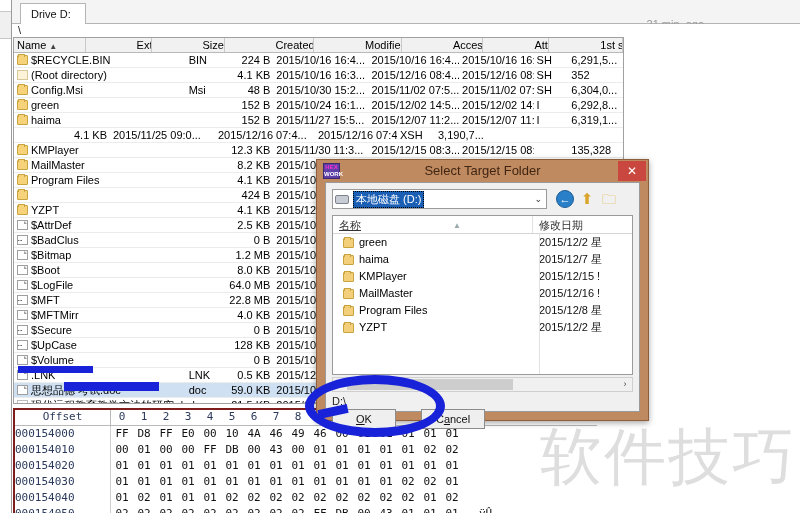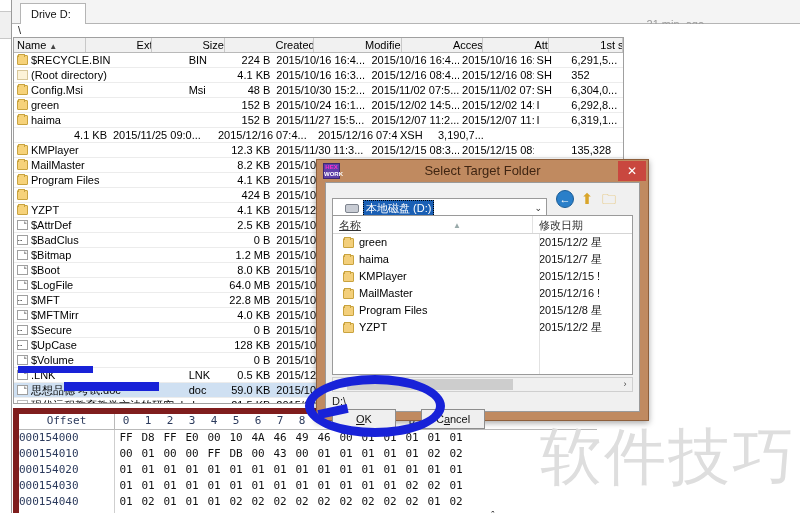"本地磁盘 (D:)" .combo { padding: 0 10px -> 0 0; top: 9px -> 0 }
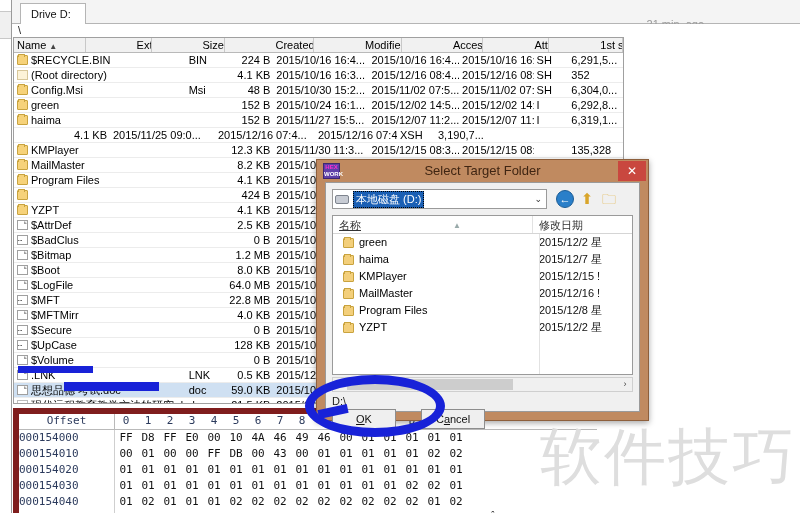"Offset" .hexpane { border: 6px solid #7f1d1d -> 2px solid #7f1d1d }
